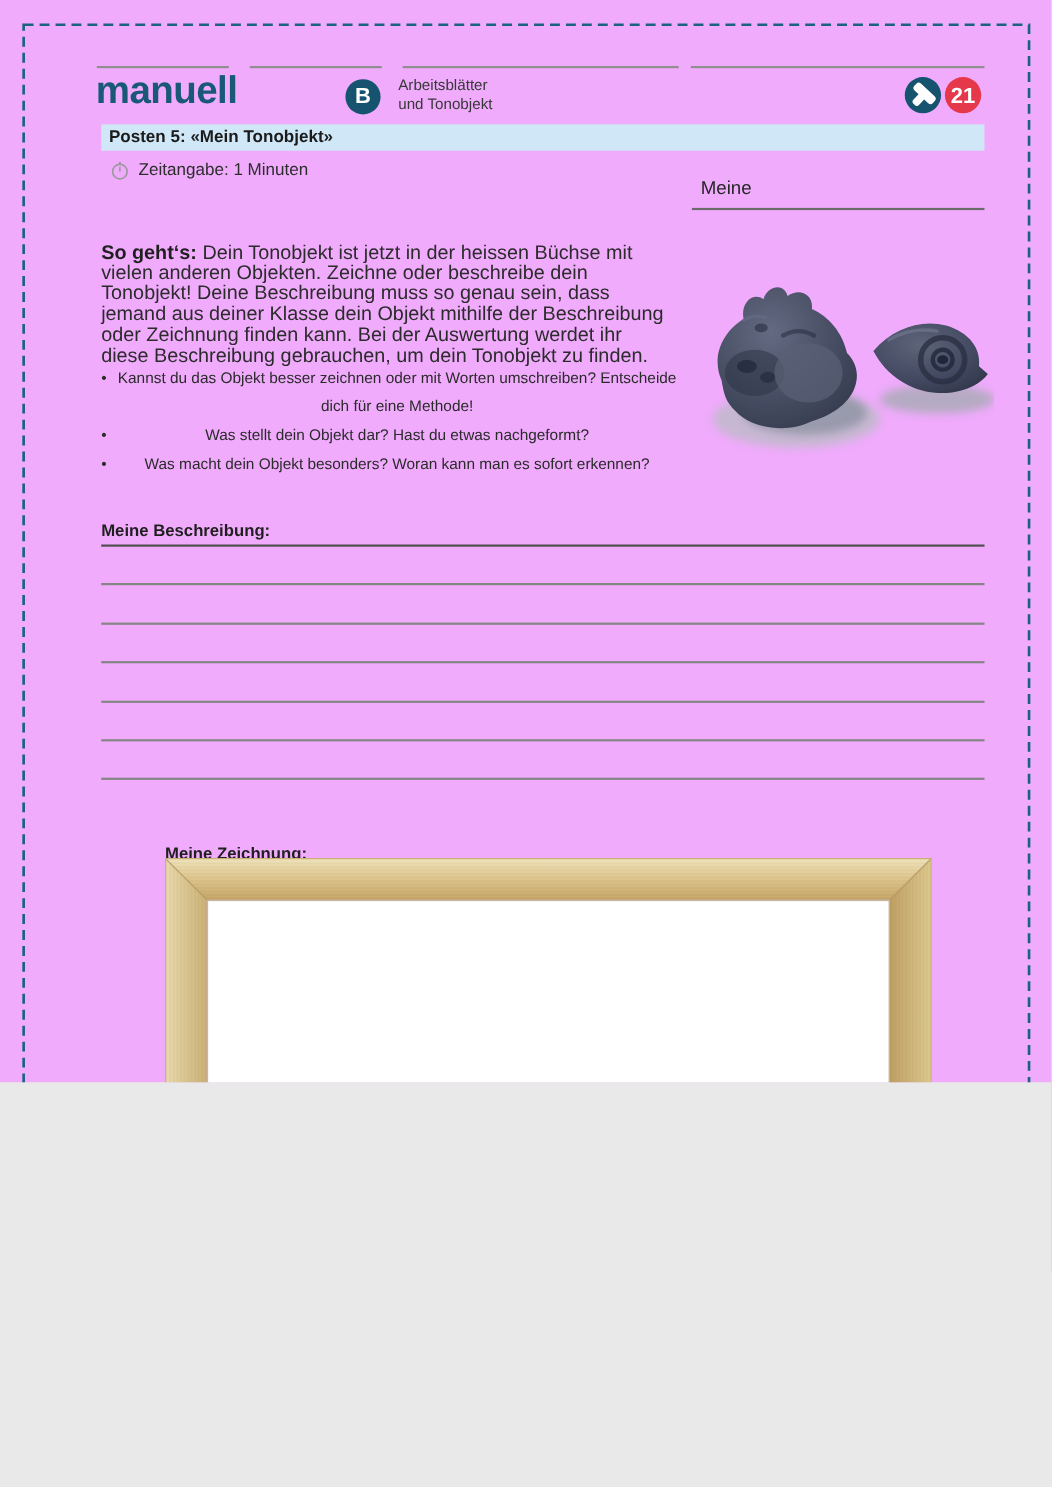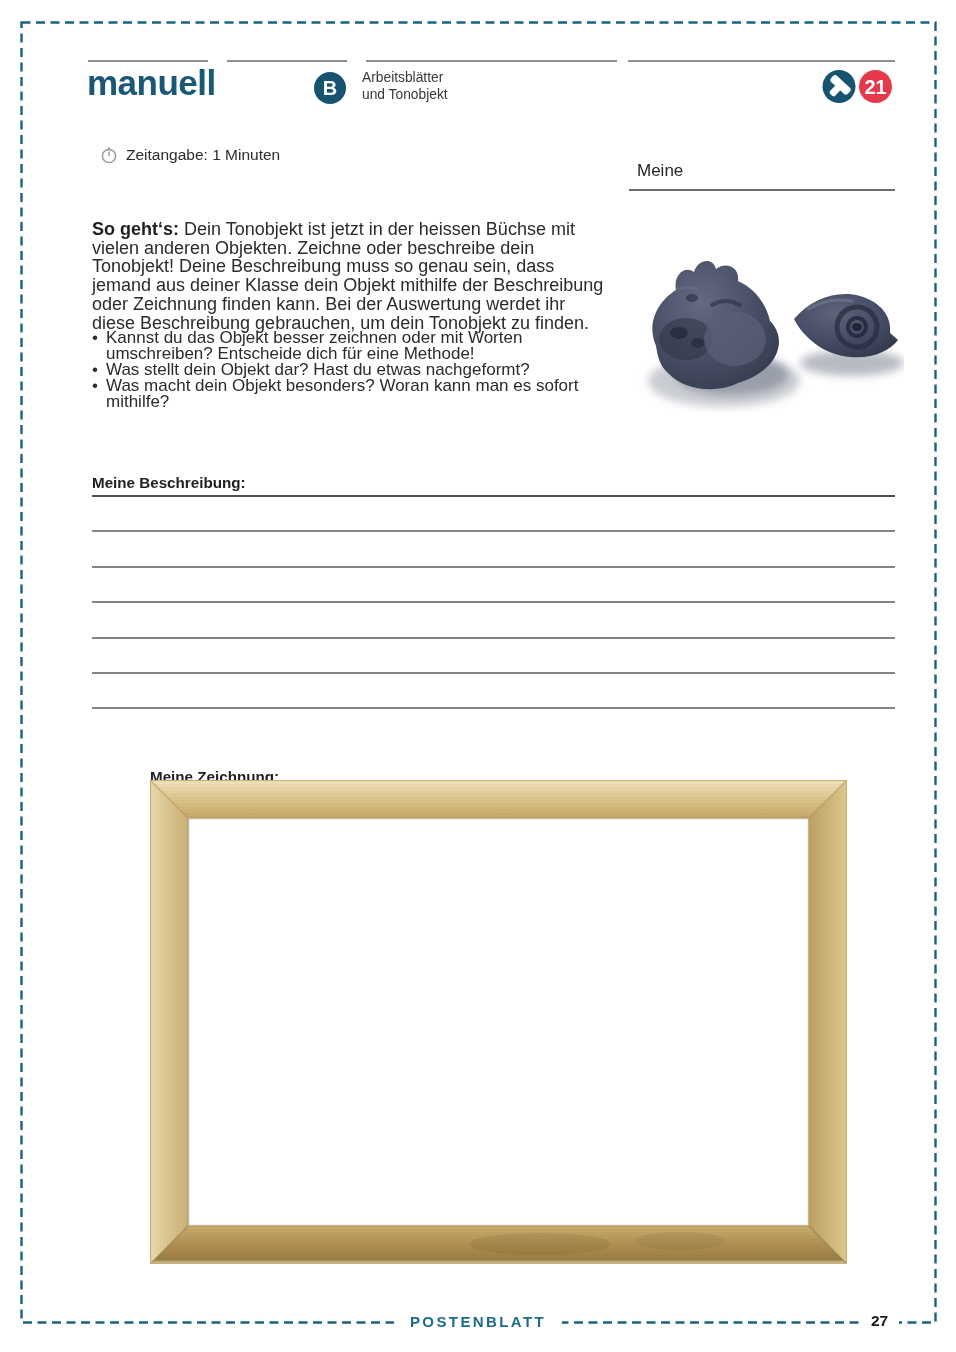"manuell" .page { background: #ffffff -> #f0abfc; height: 1352px -> 984px }
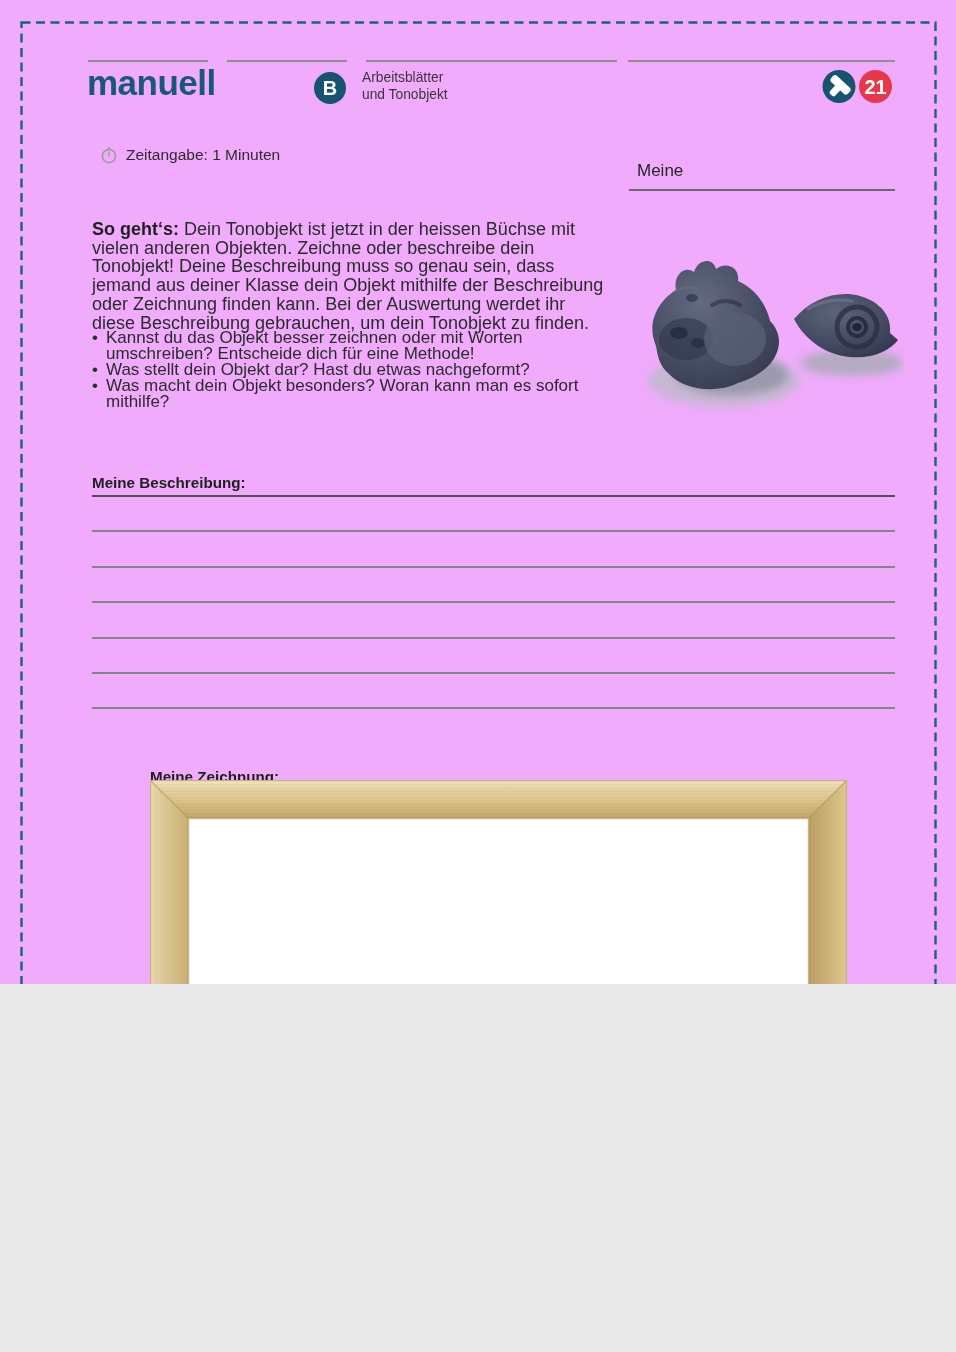"Posten 5: «Mein Tonobjekt»" div.banner { html: none -> <div> <span>Posten 5: «Mein Tonobjekt»</span> </div> }
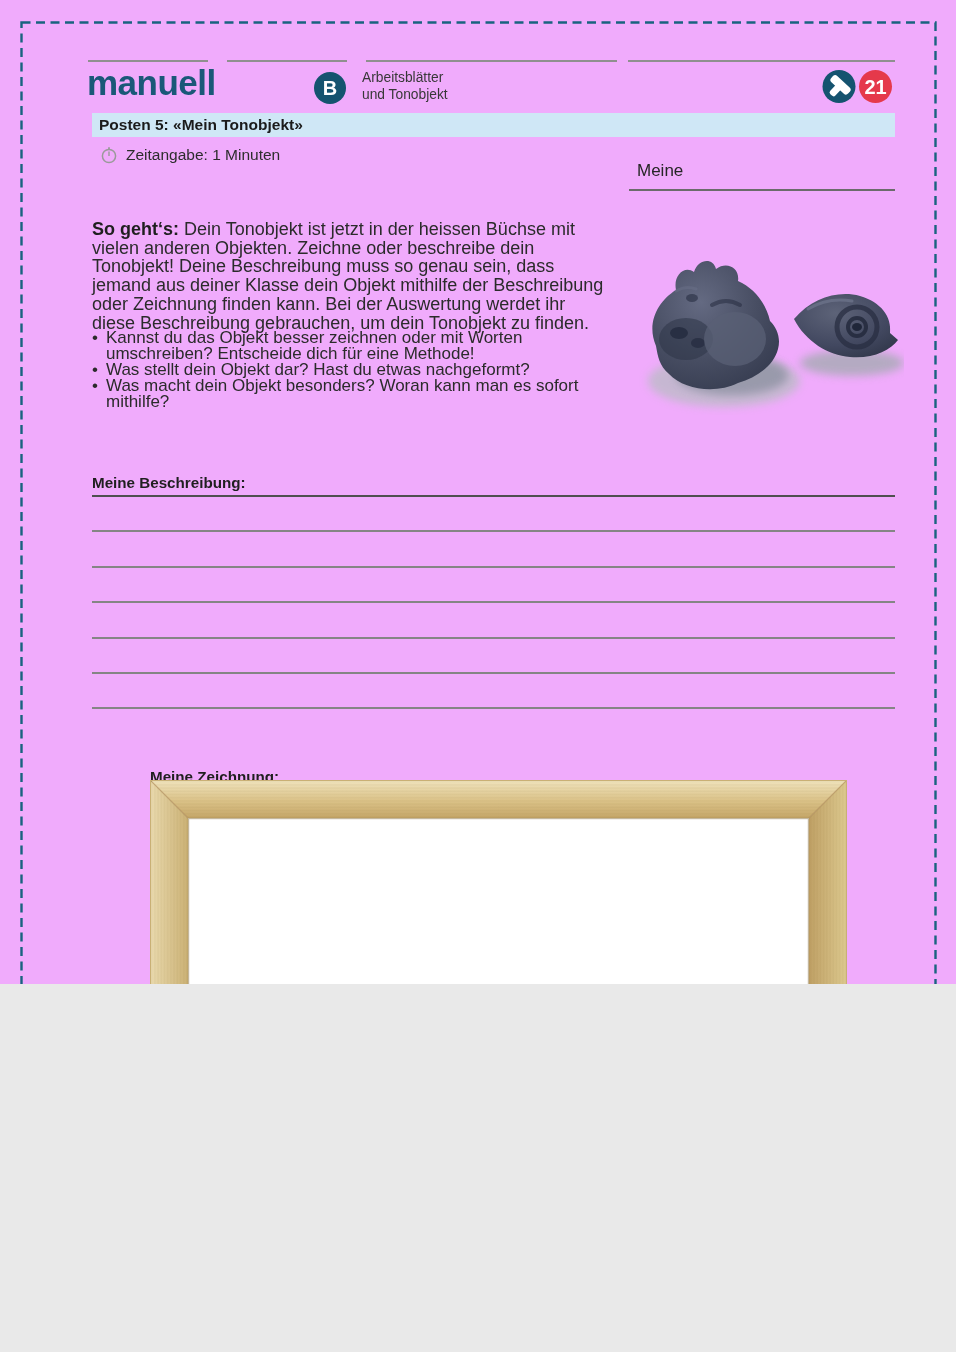"Kannst du das Objekt besser" .bullets { font-size: 17px -> 14px; line-height: 16px -> 26px; text-align: none -> center }
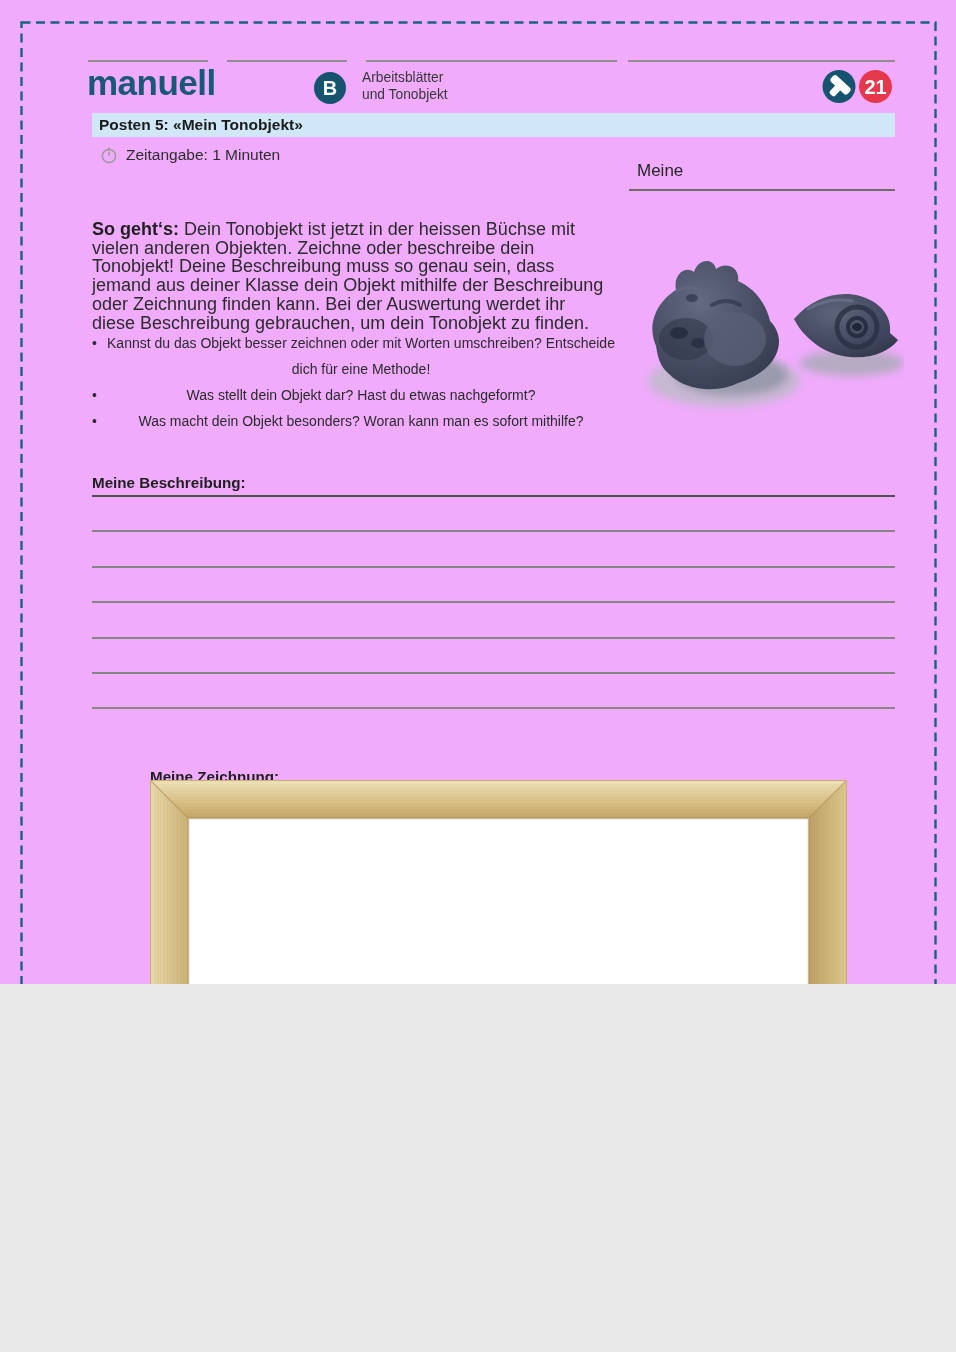"Was macht dein Objekt besonders?" li { text: mithilfe -> erkennen }
